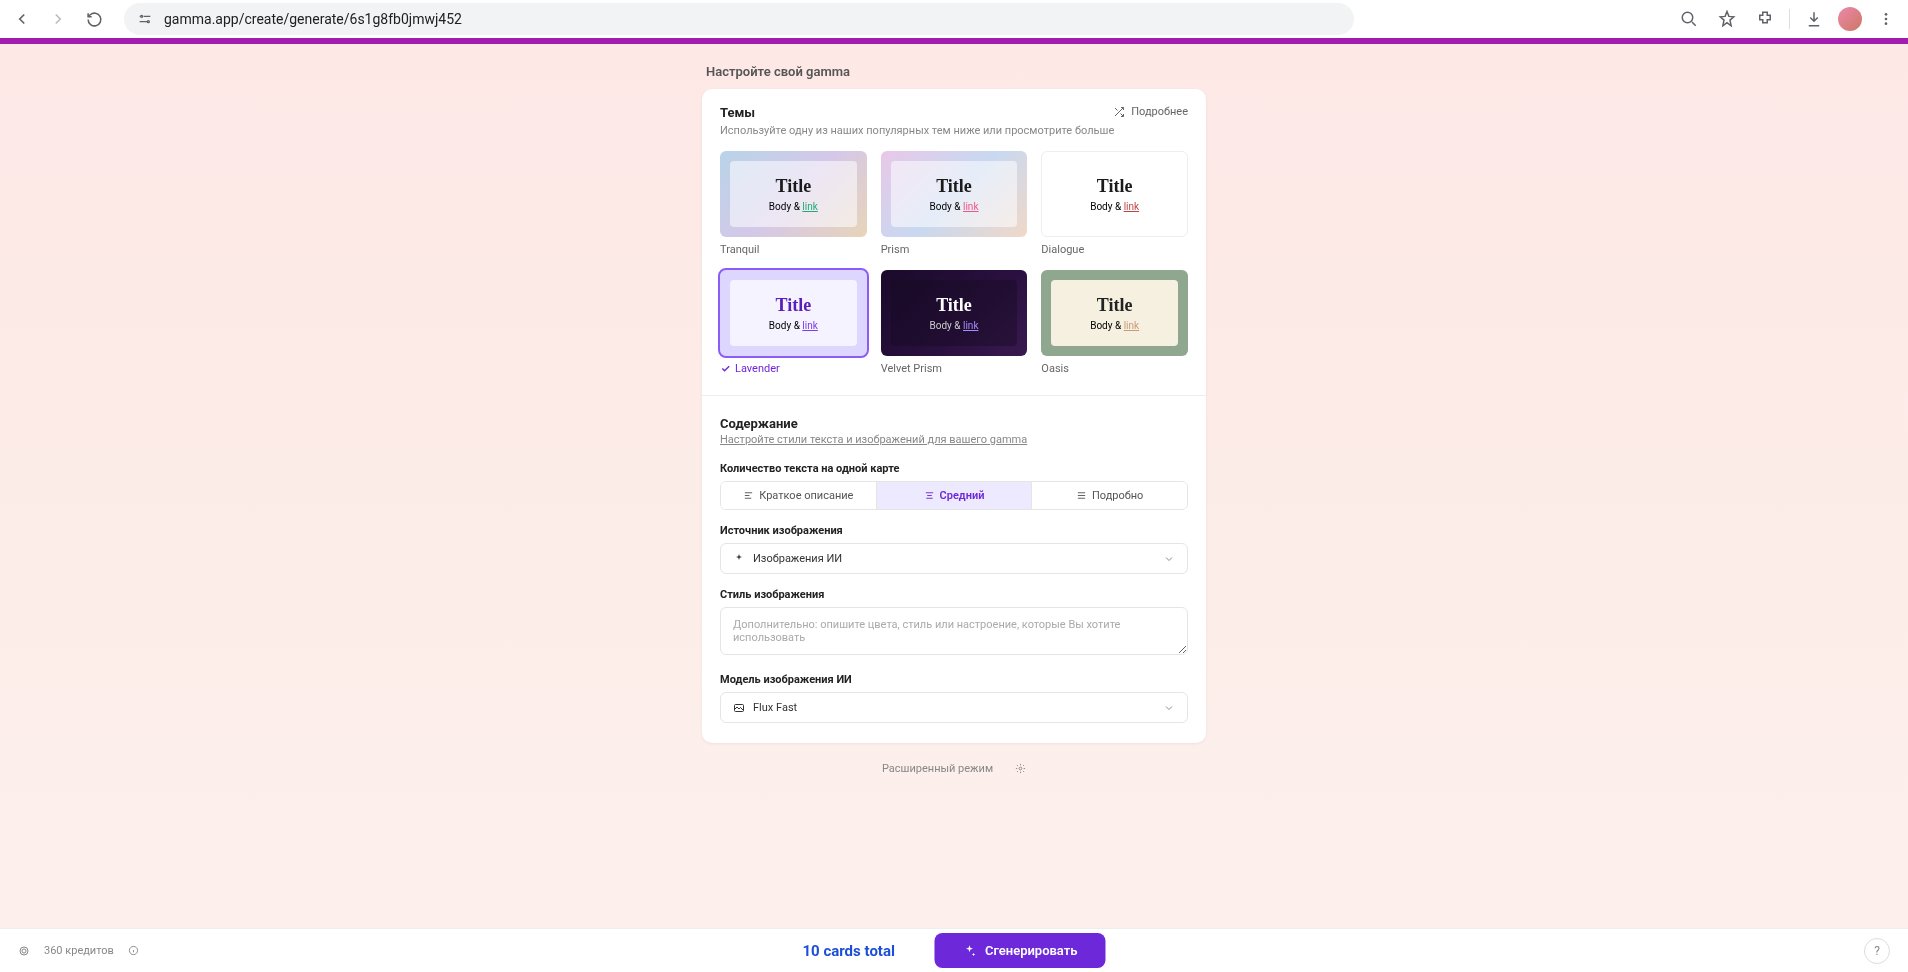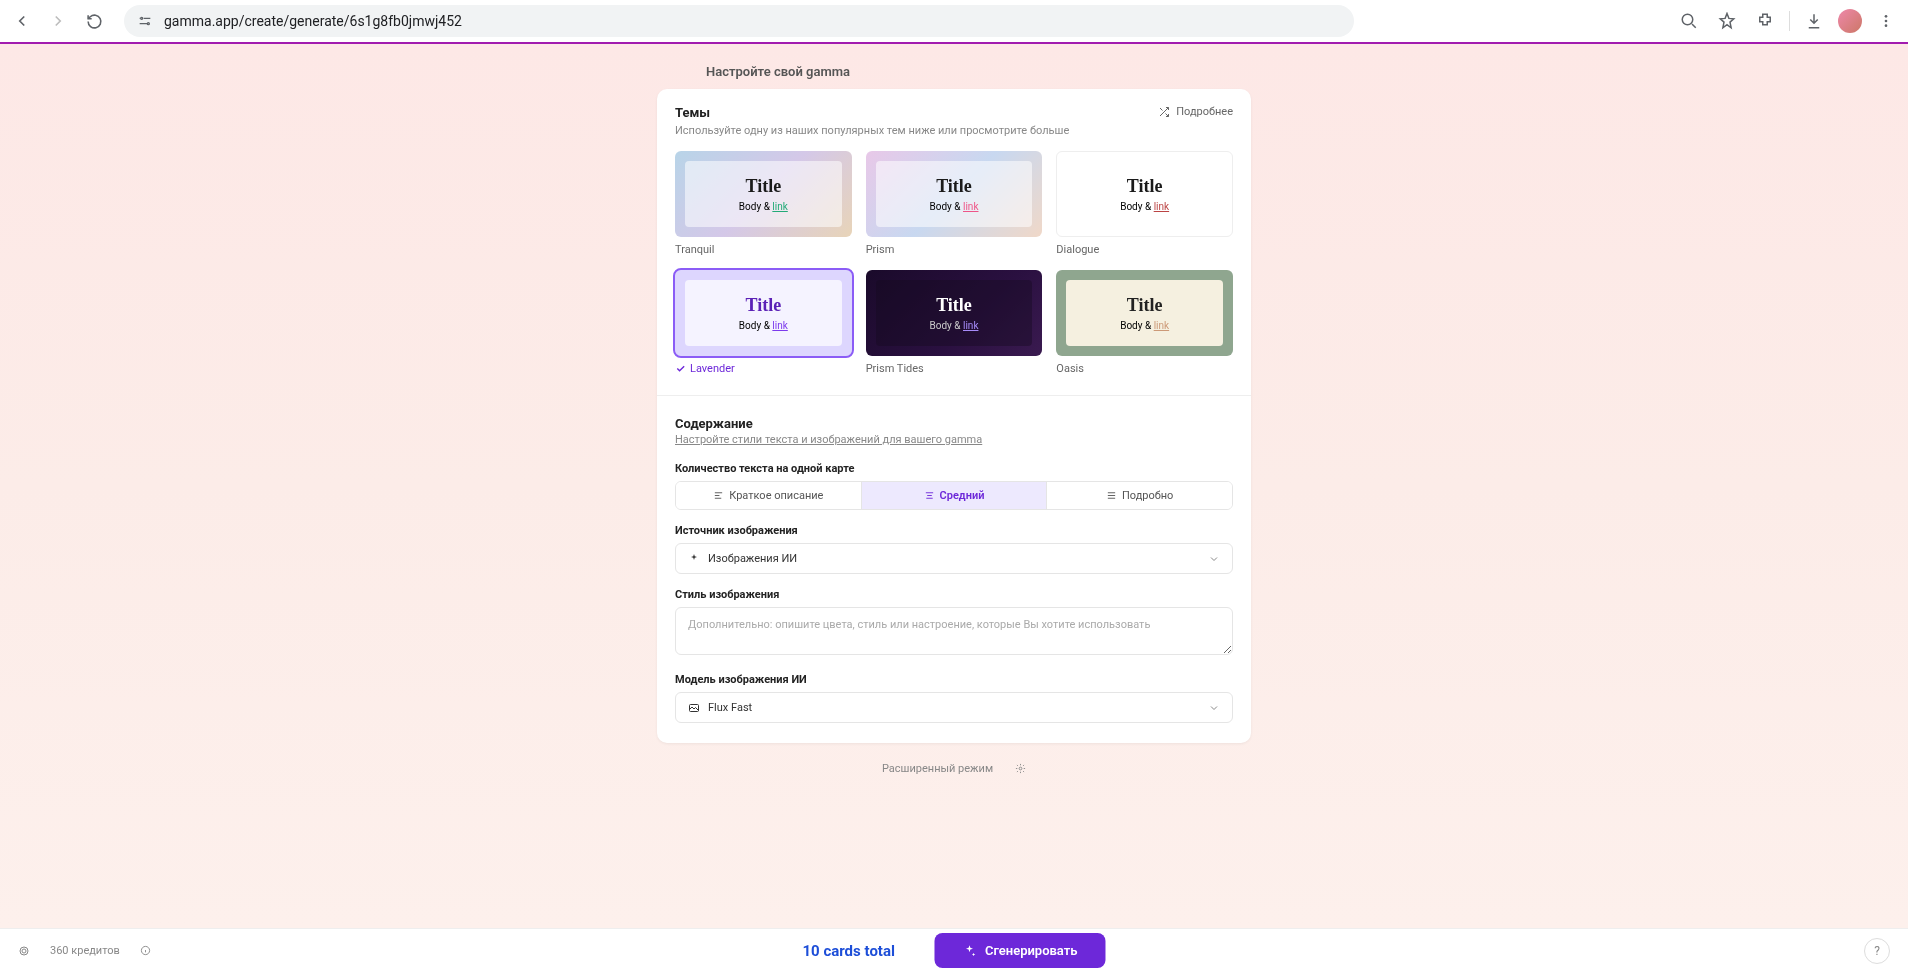"gamma.app/create/generate/6s1g8fb0jmwj45" .browser-bar { border-bottom: 2px solid #a21caf -> 6px solid #a21caf }
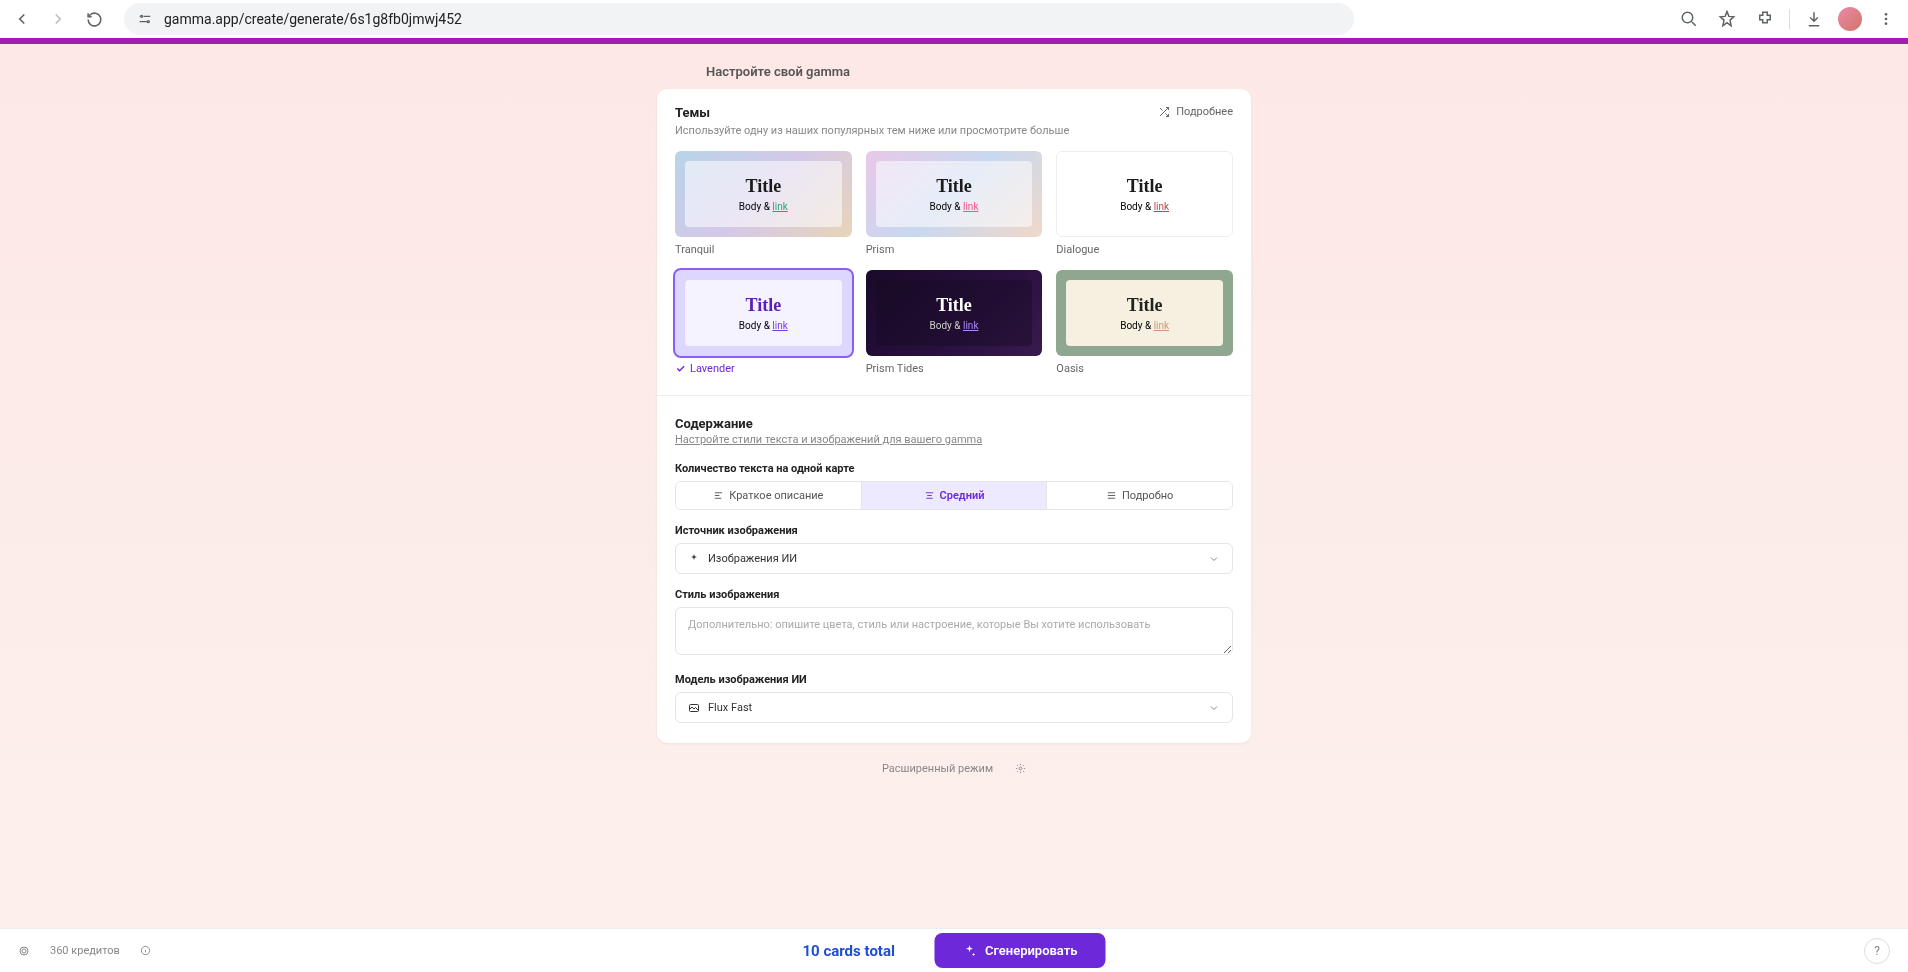"Темы" .panel { width: 594px -> 504px }
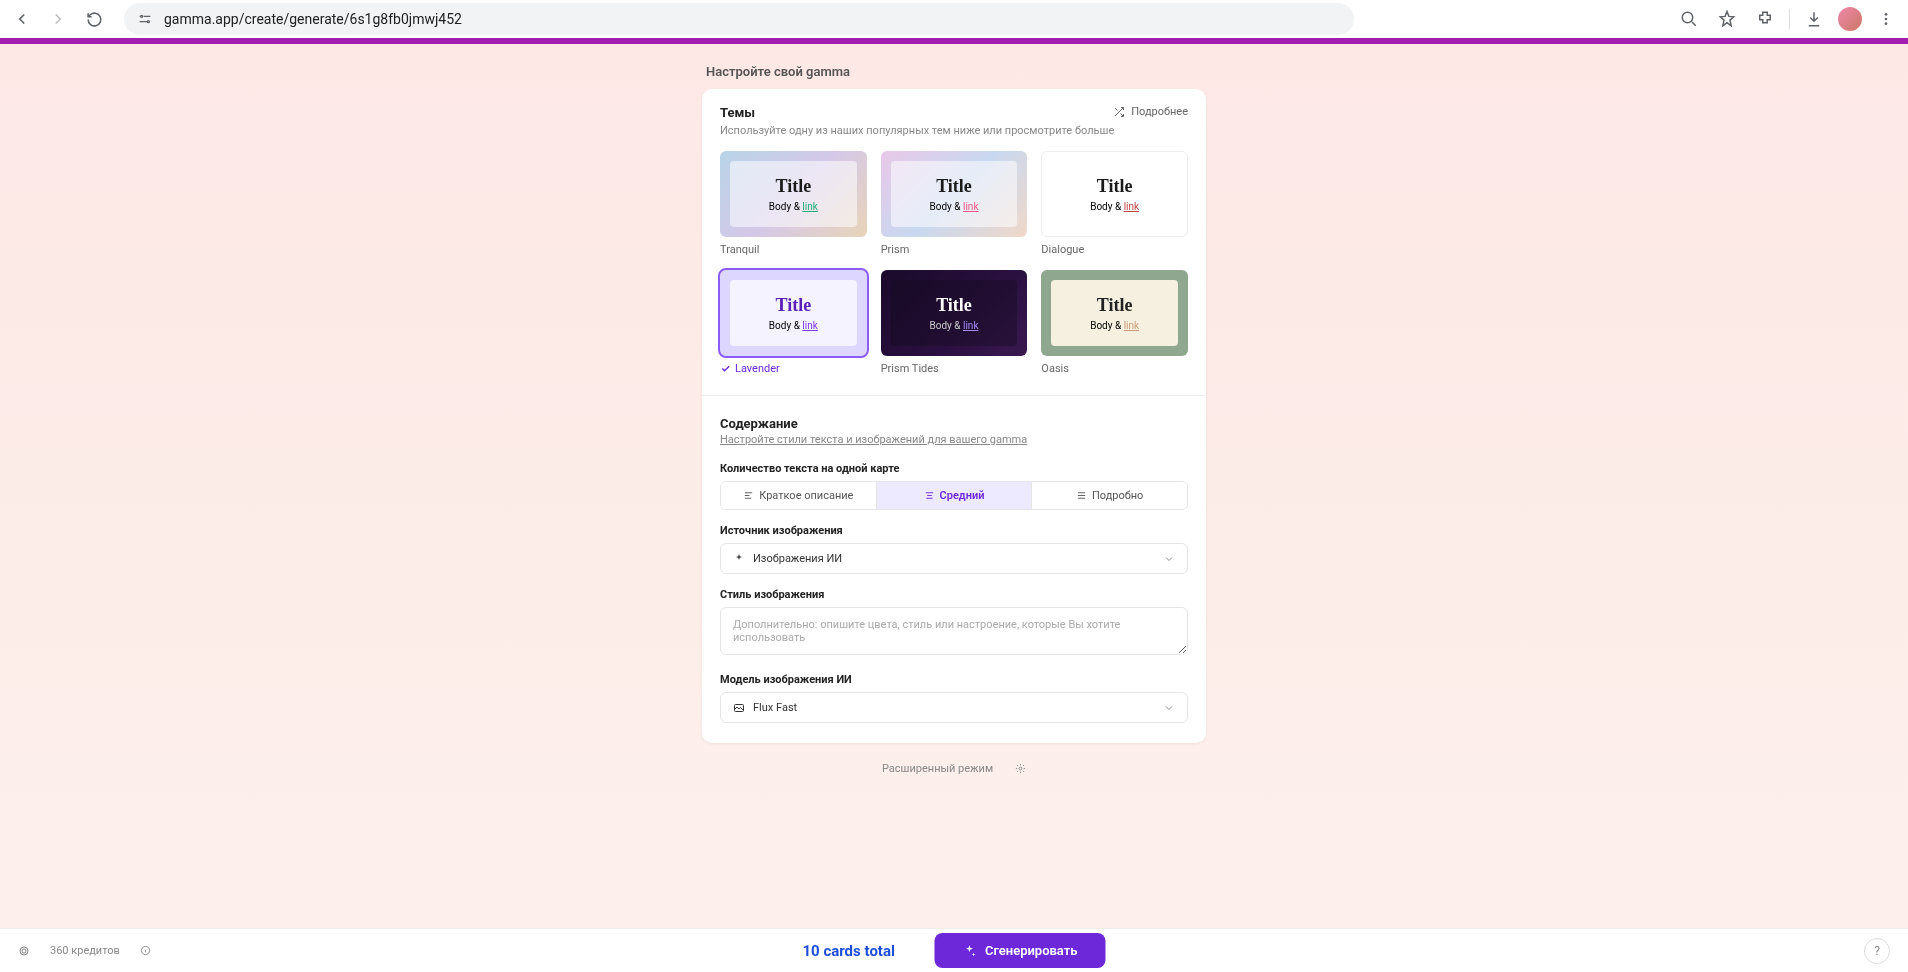"Prism Tides" div.theme-name { text: Prism Tides -> Velvet Prism }
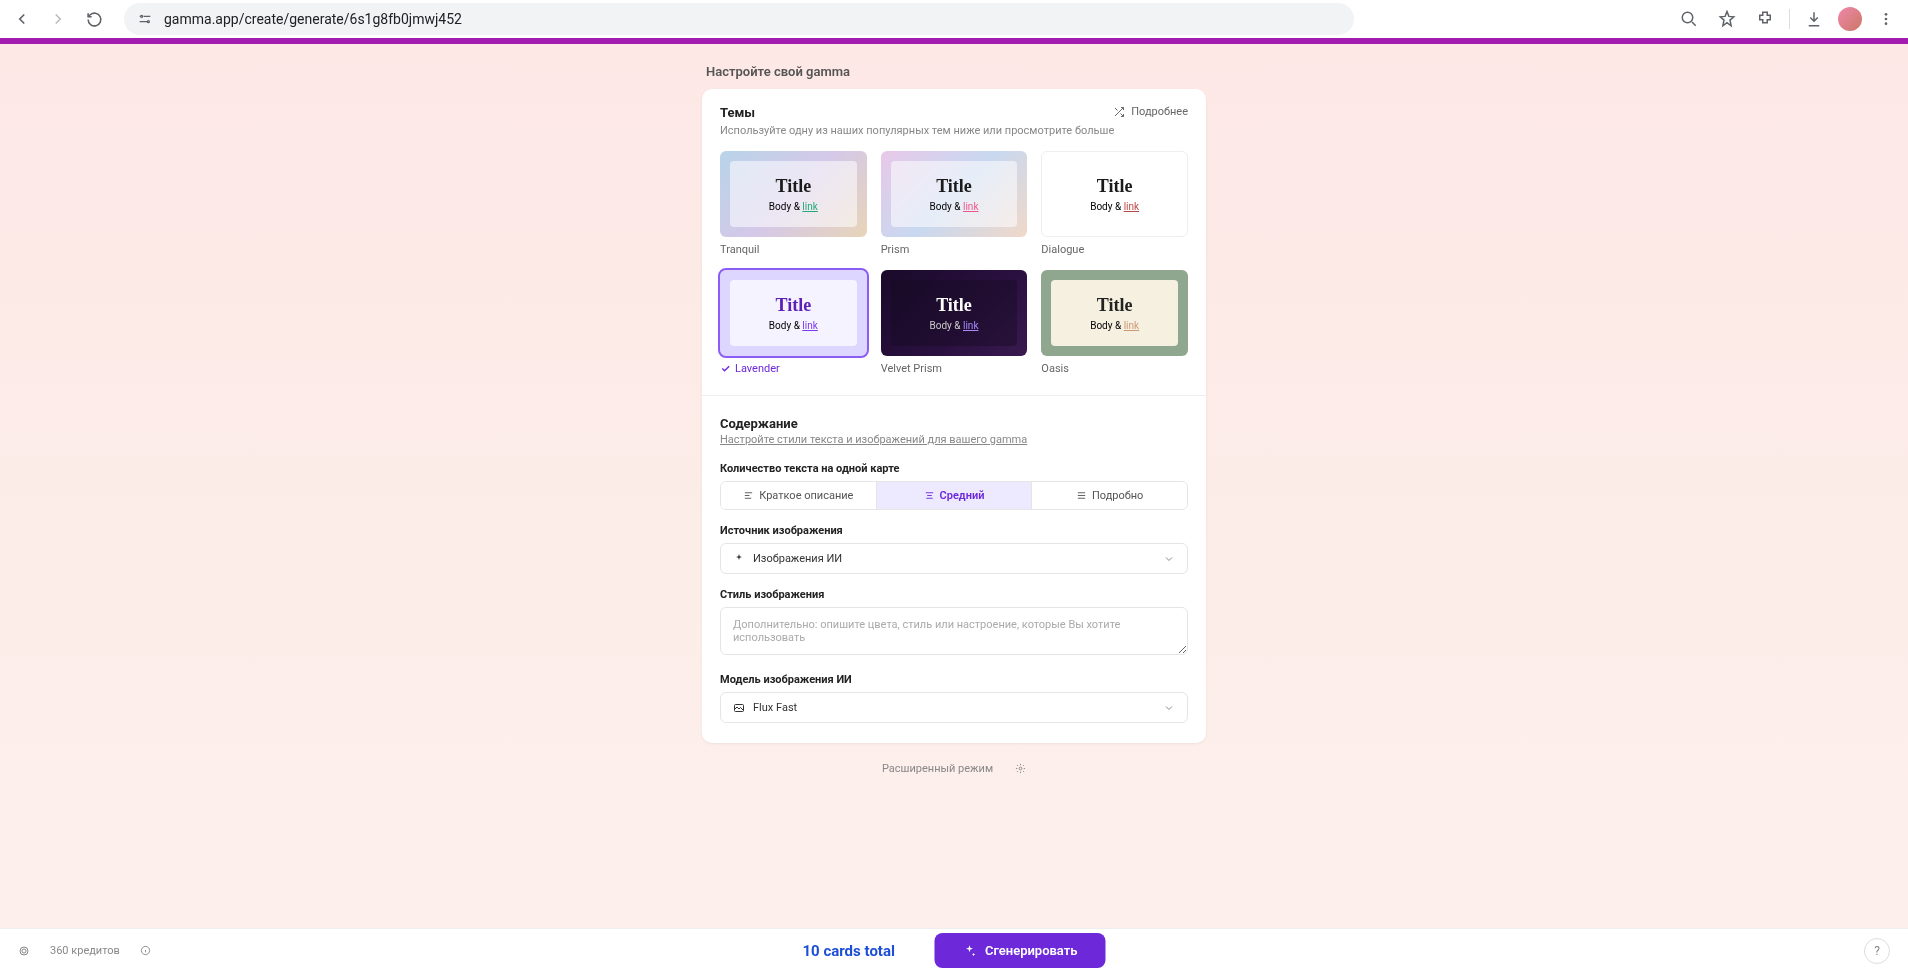"360 кредитов" .credits { gap: 20px -> 14px }
